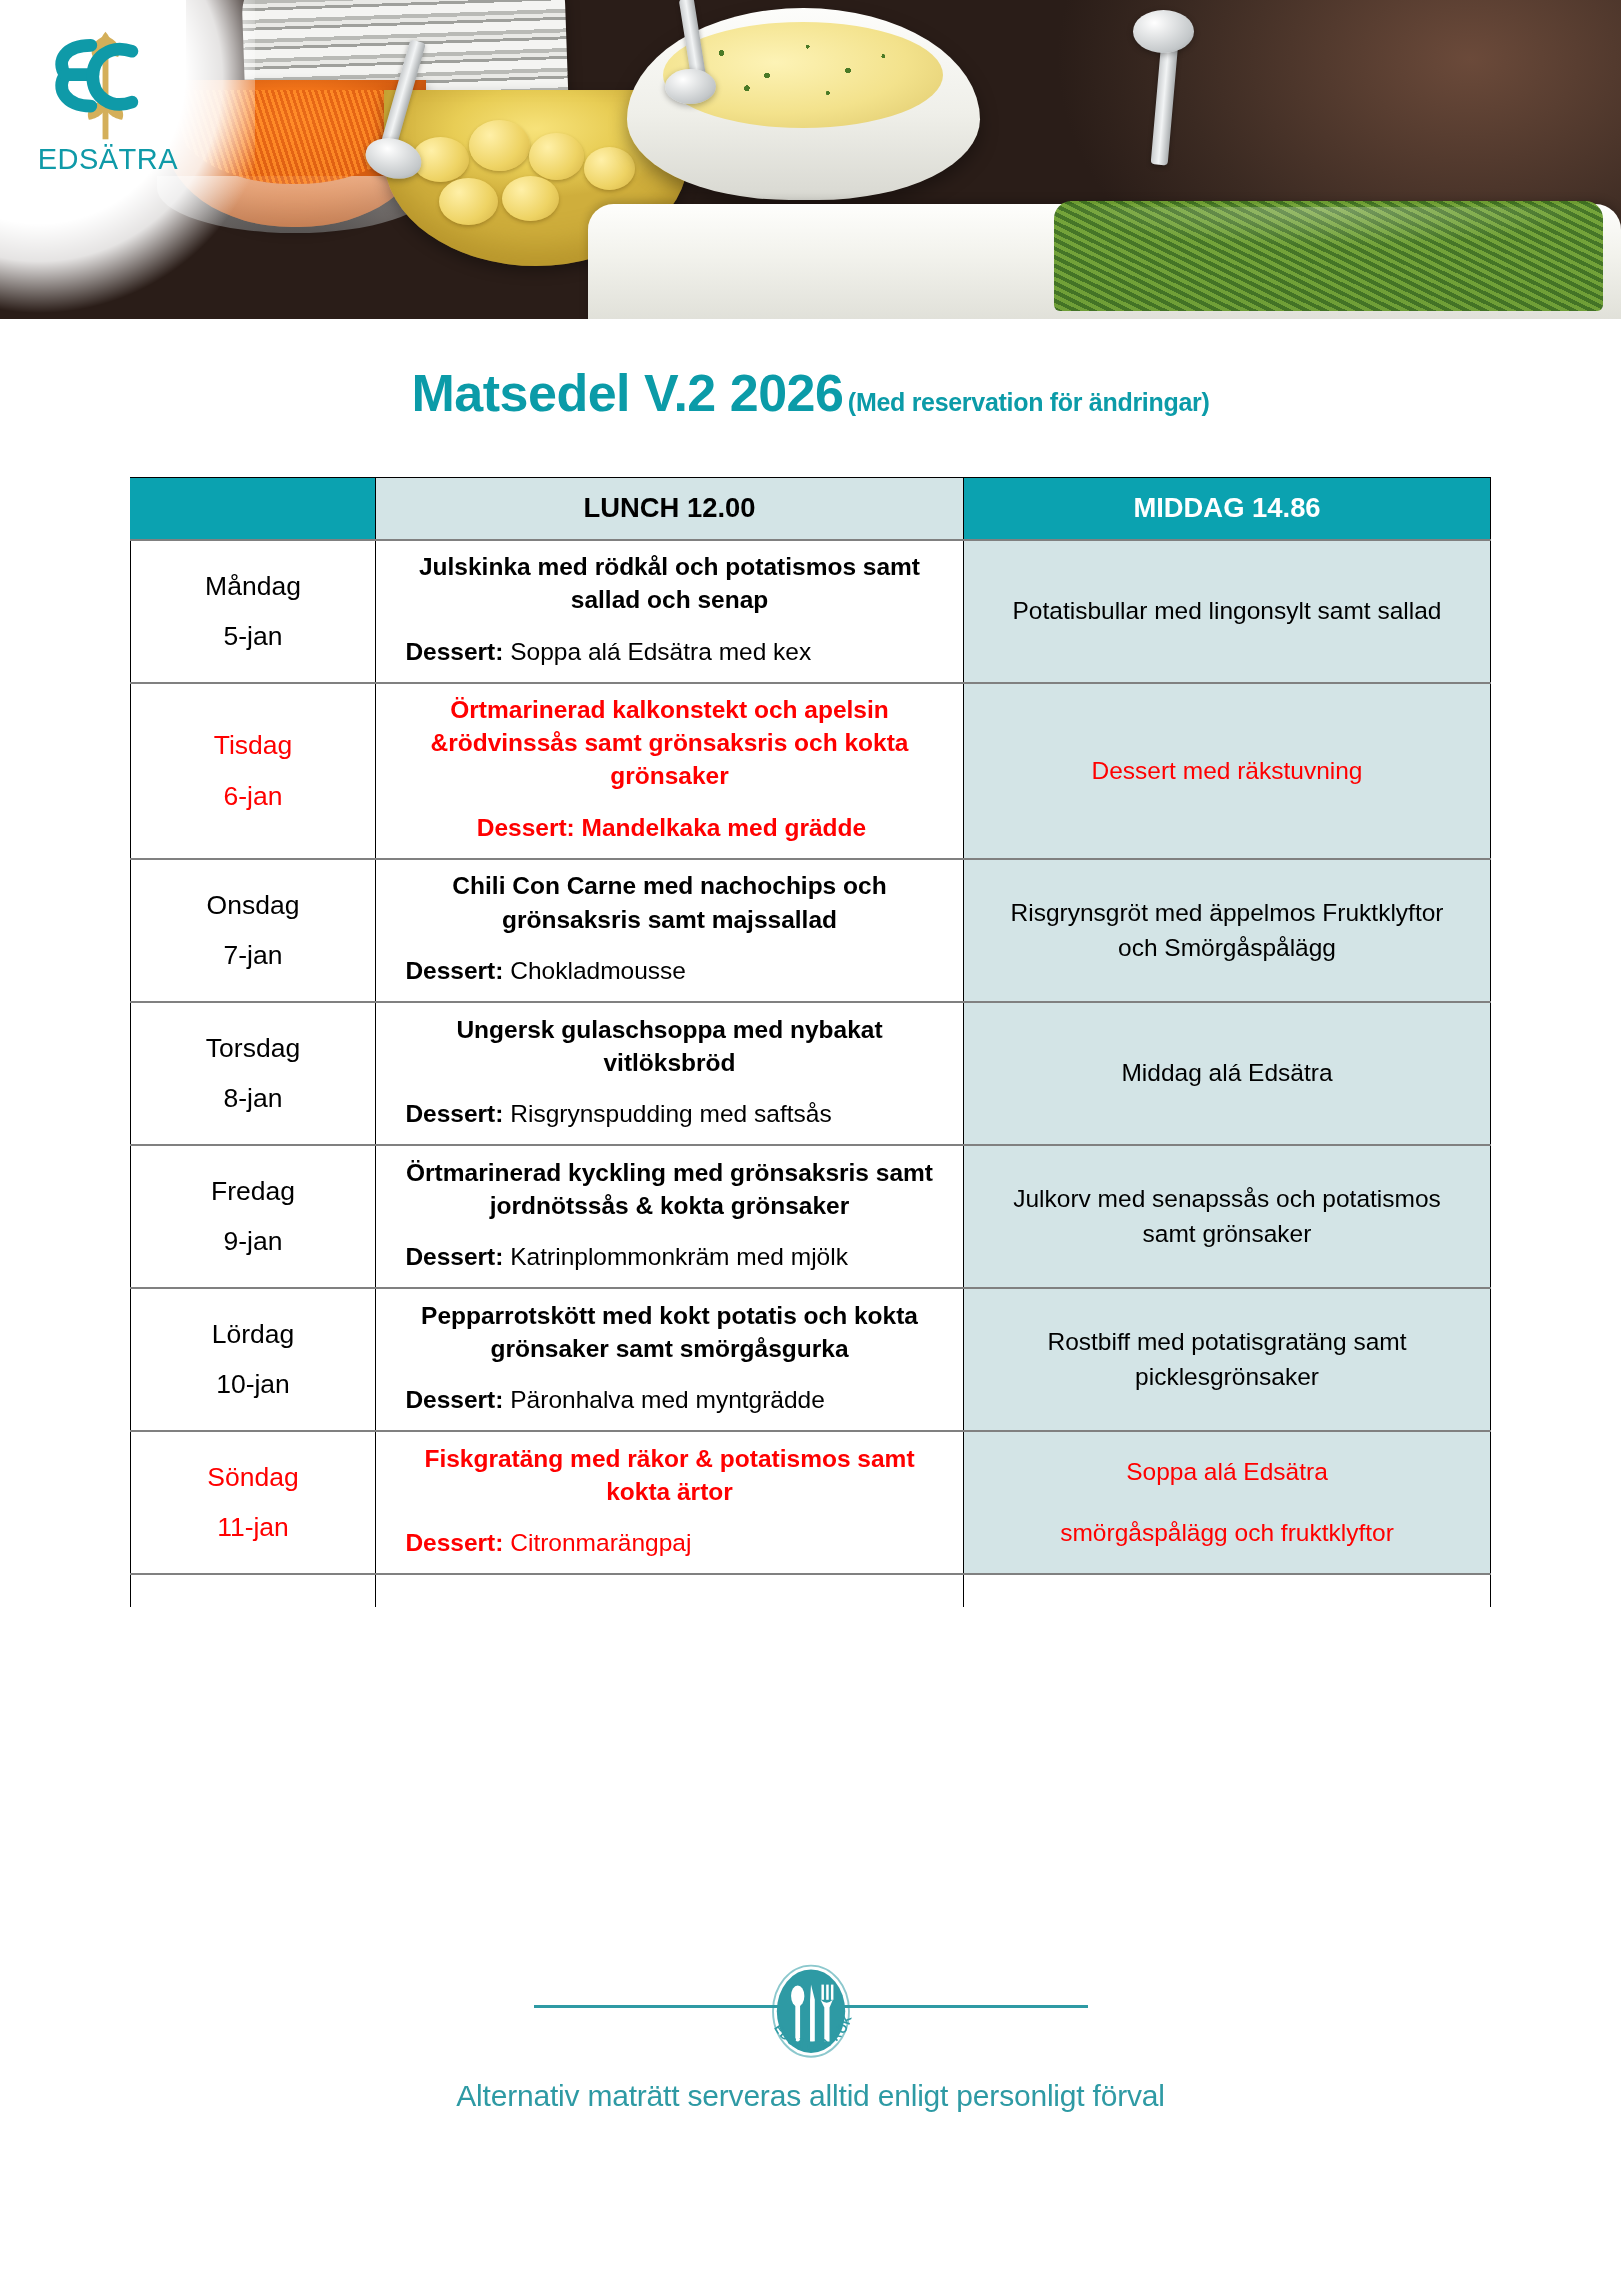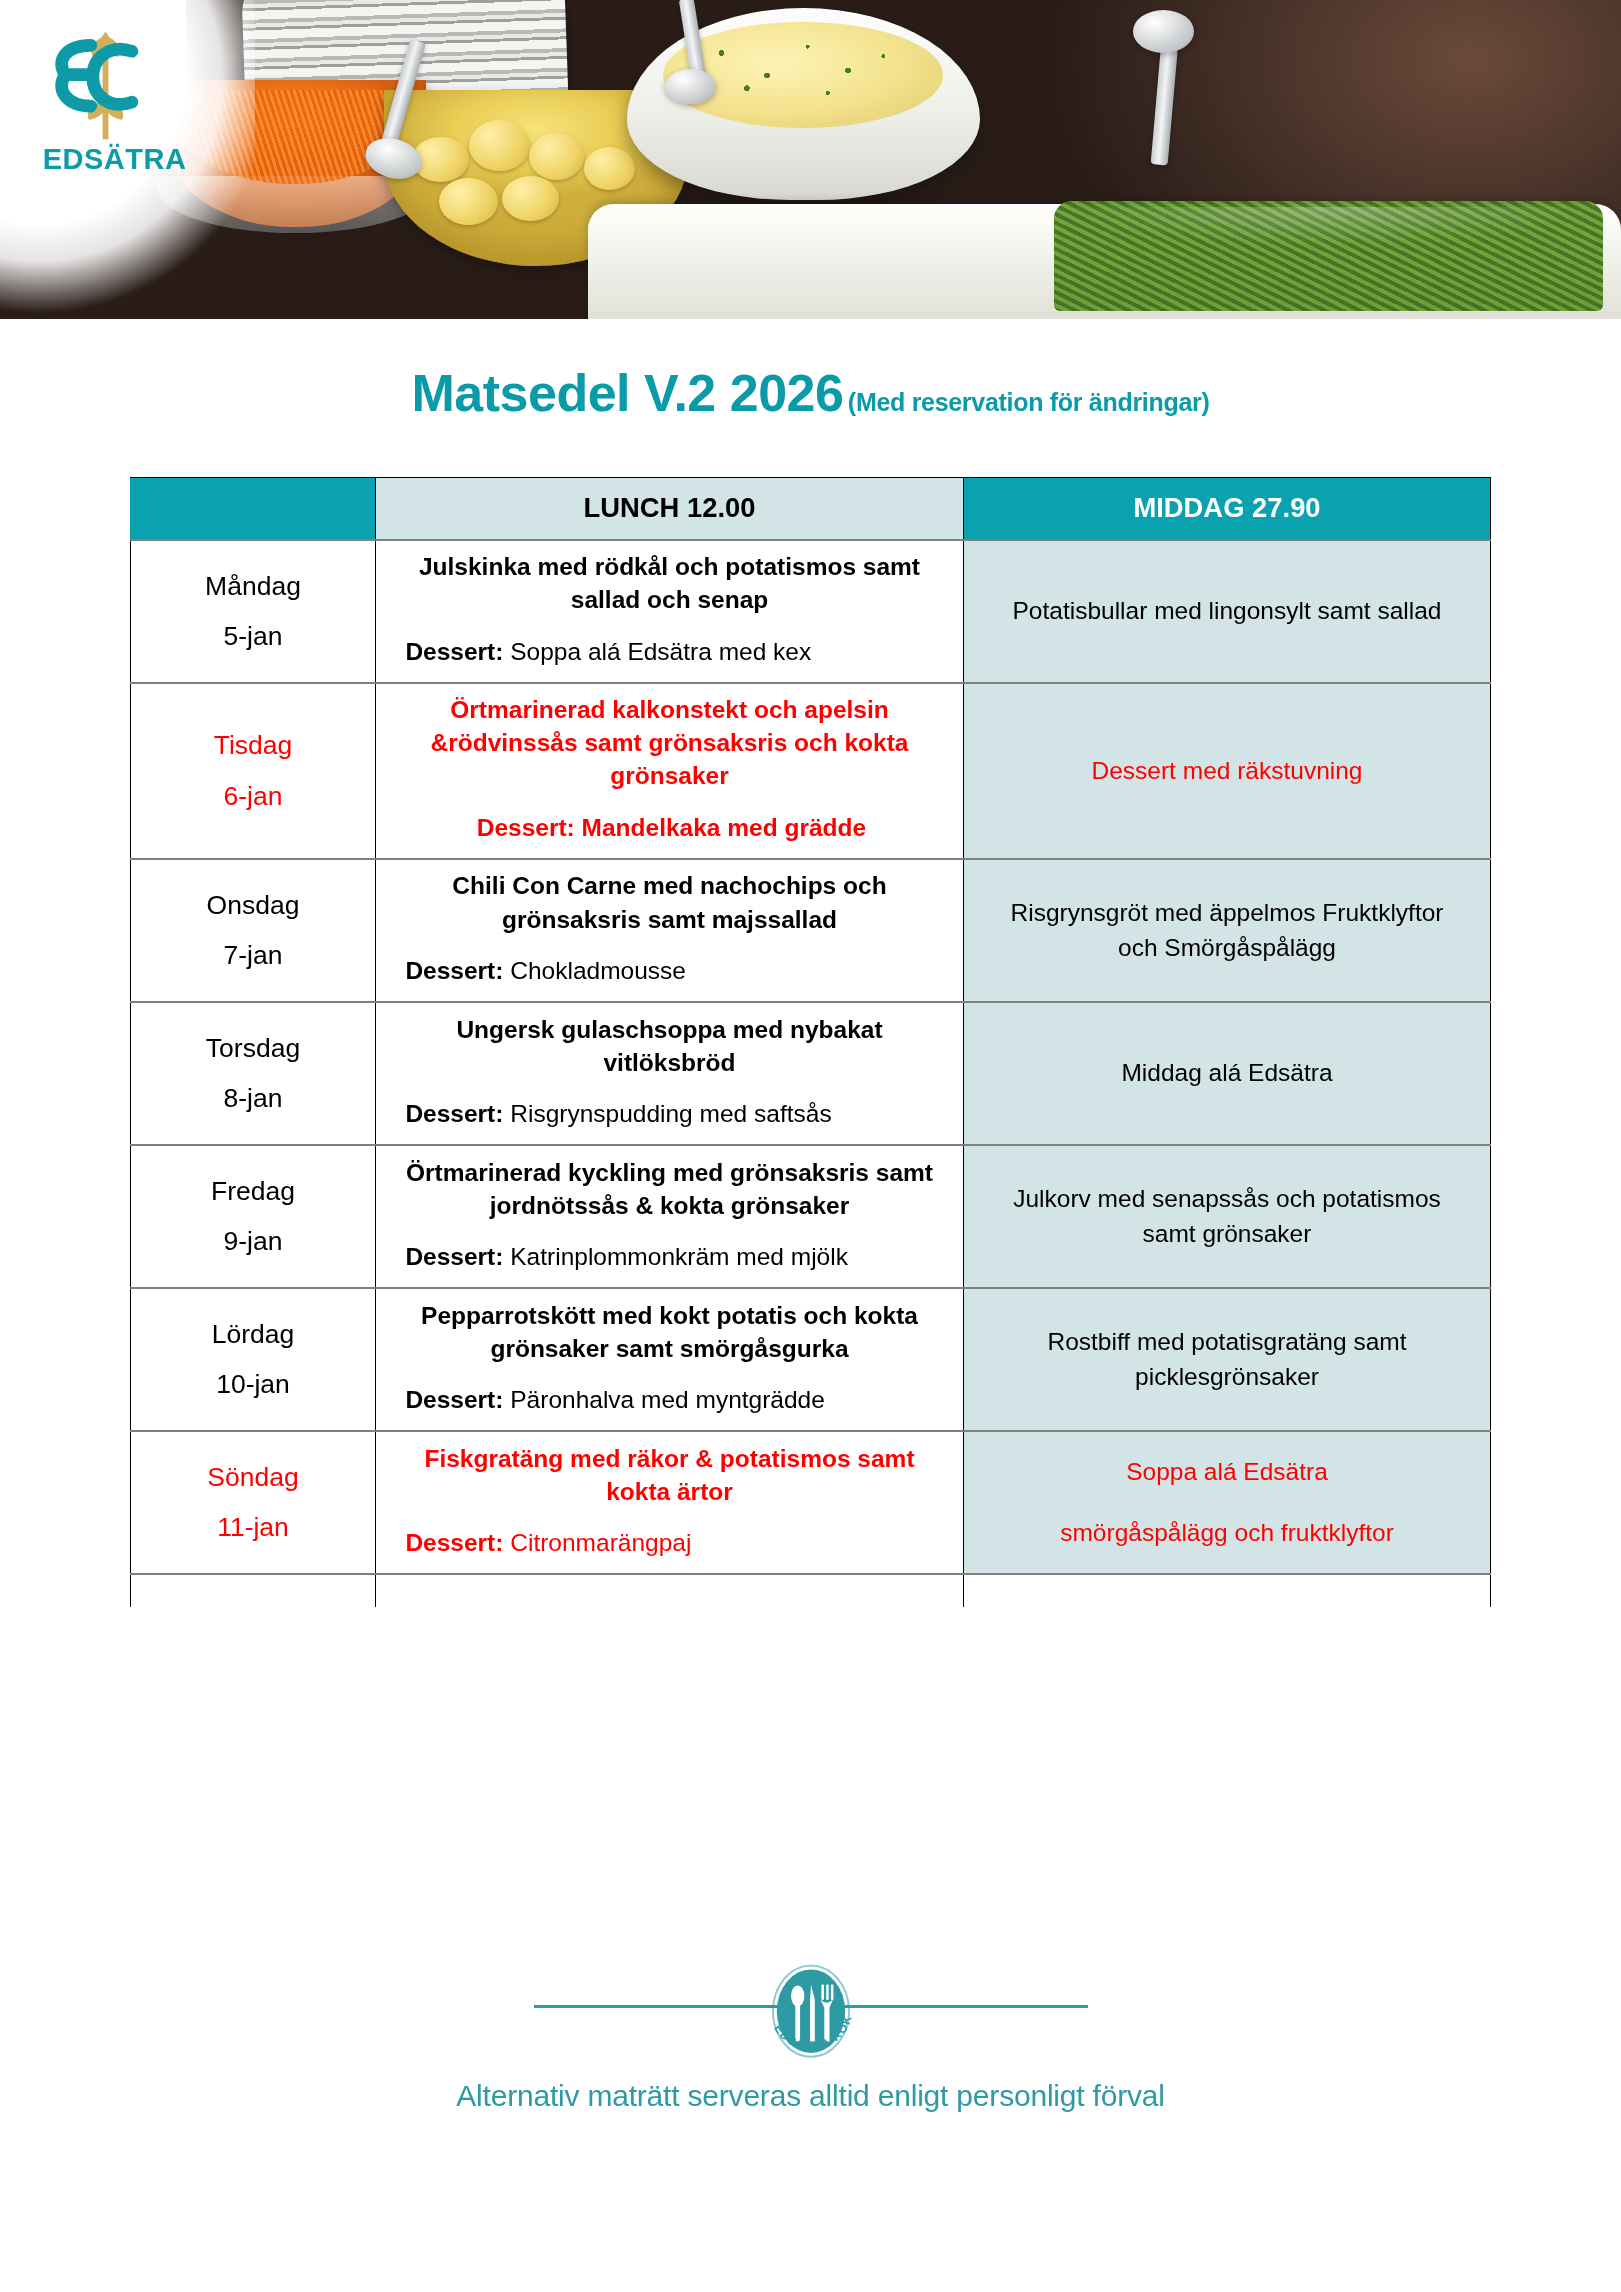"EDSÄTRA" .logo-word { font-weight: bold -> normal; text-align: right -> center }
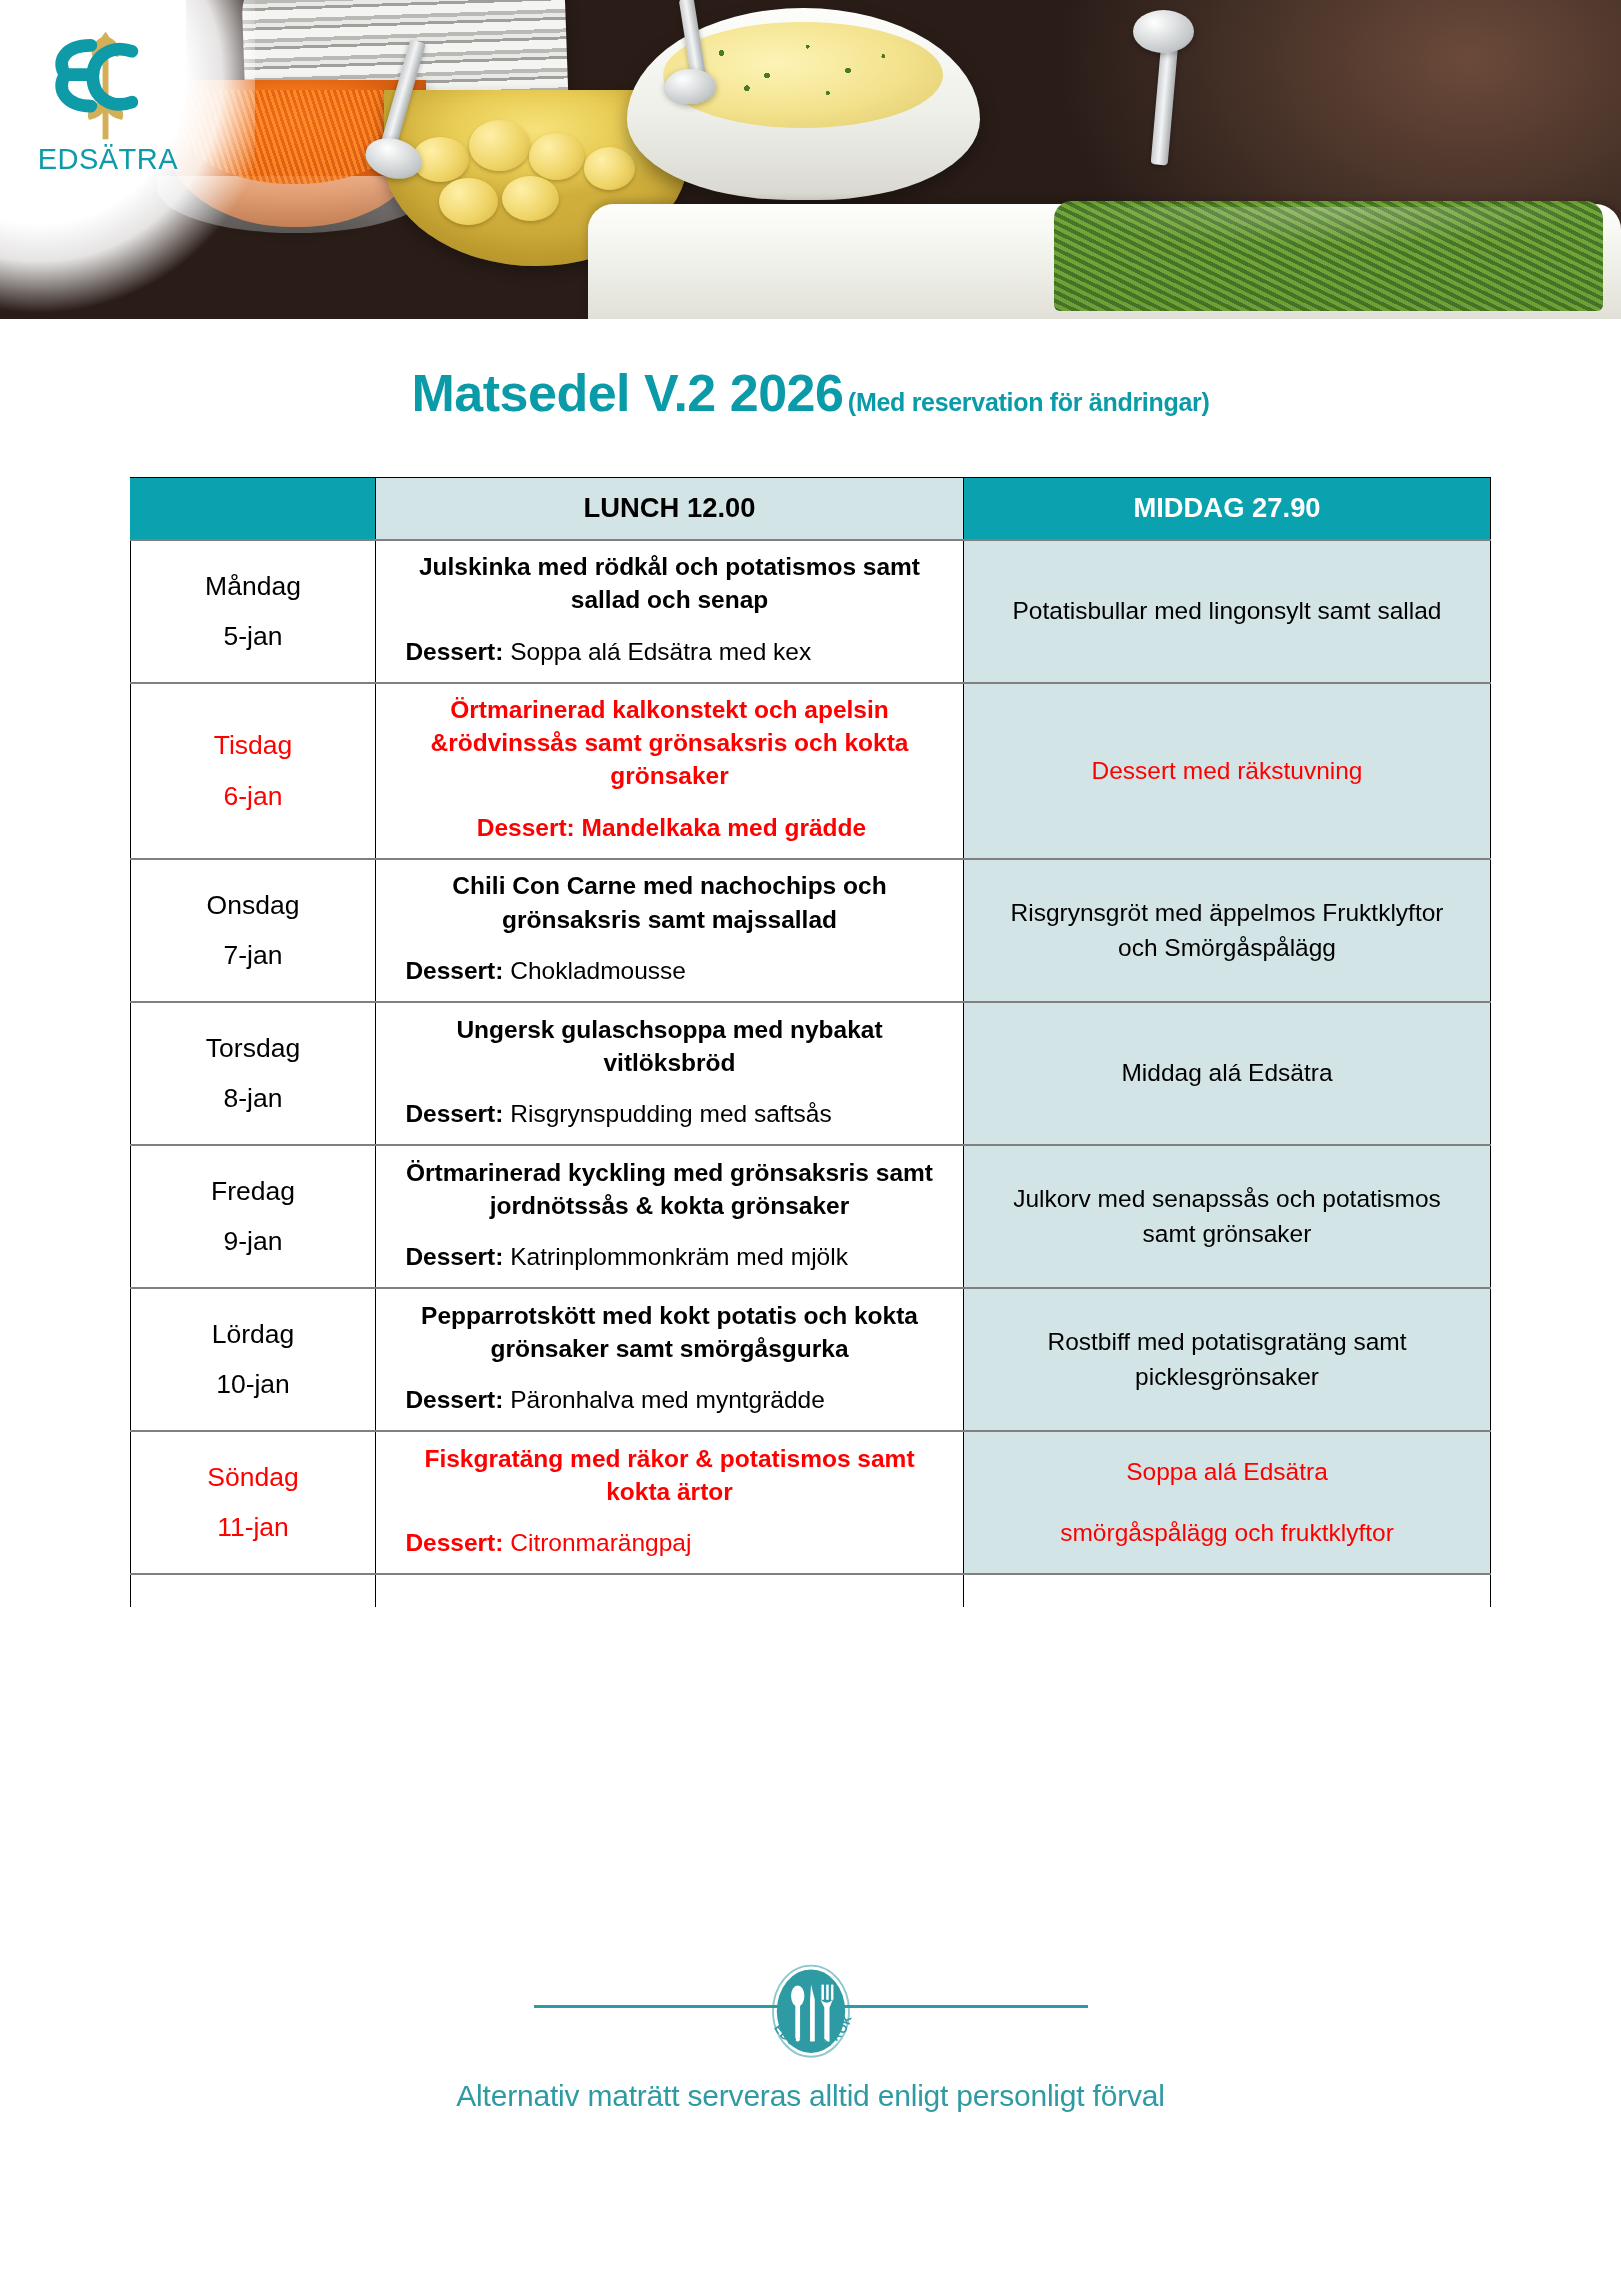"MIDDAG 27.90" th.hd-dinner { text: 27.90 -> 14.86 }
